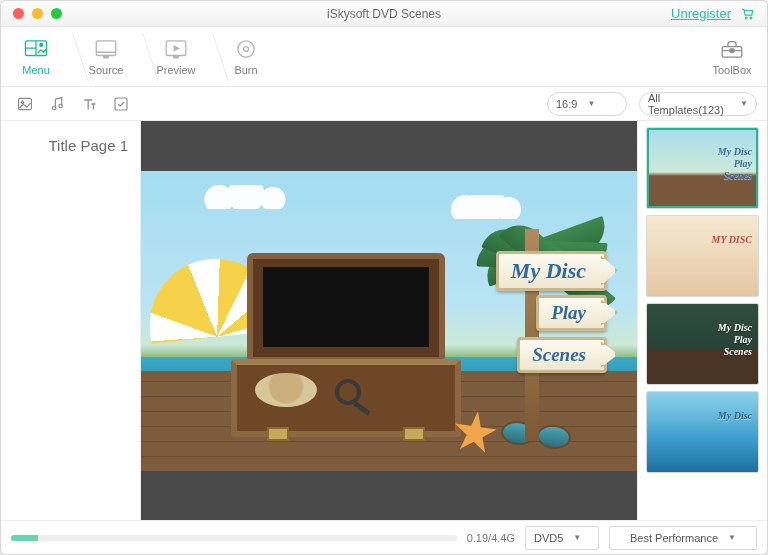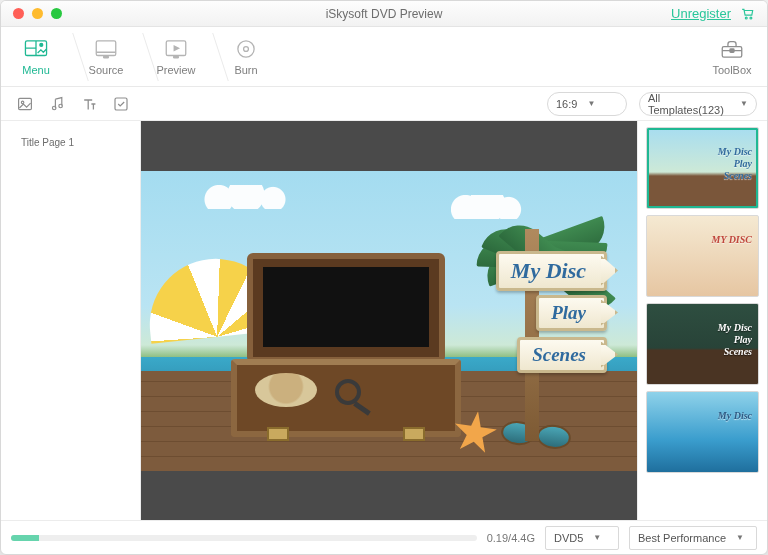"iSkysoft DVD Preview" div.title { text: Preview -> Scenes }
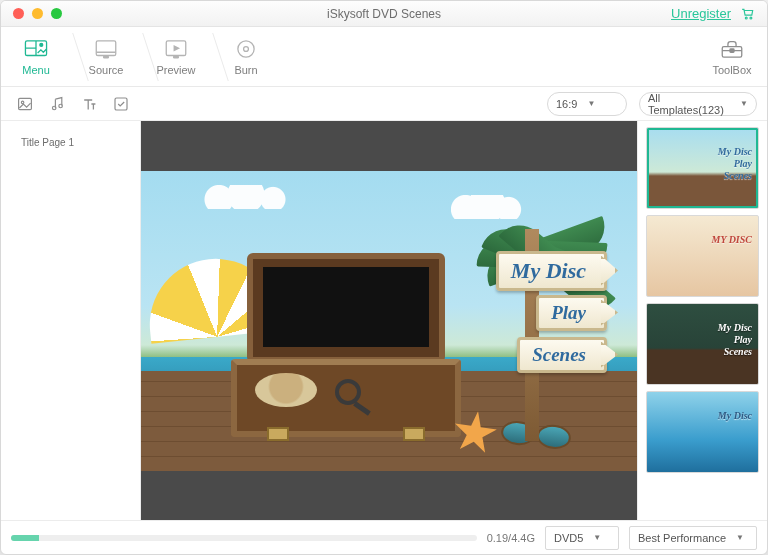"Title Page 1" .pageitem { font-size: 10px -> 15px; padding: 6px 20px -> 6px 12px; text-align: none -> right }
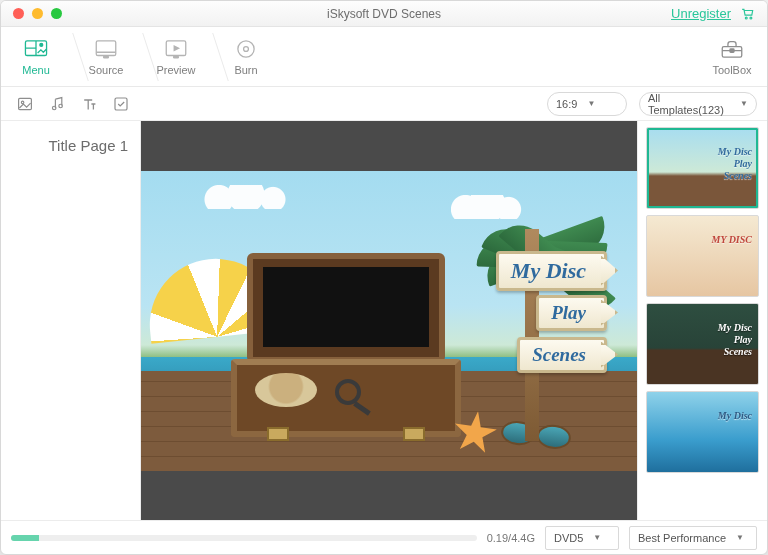"Best Performance" .dd.perf { justify-content: none -> center; width: 128px -> 148px }
